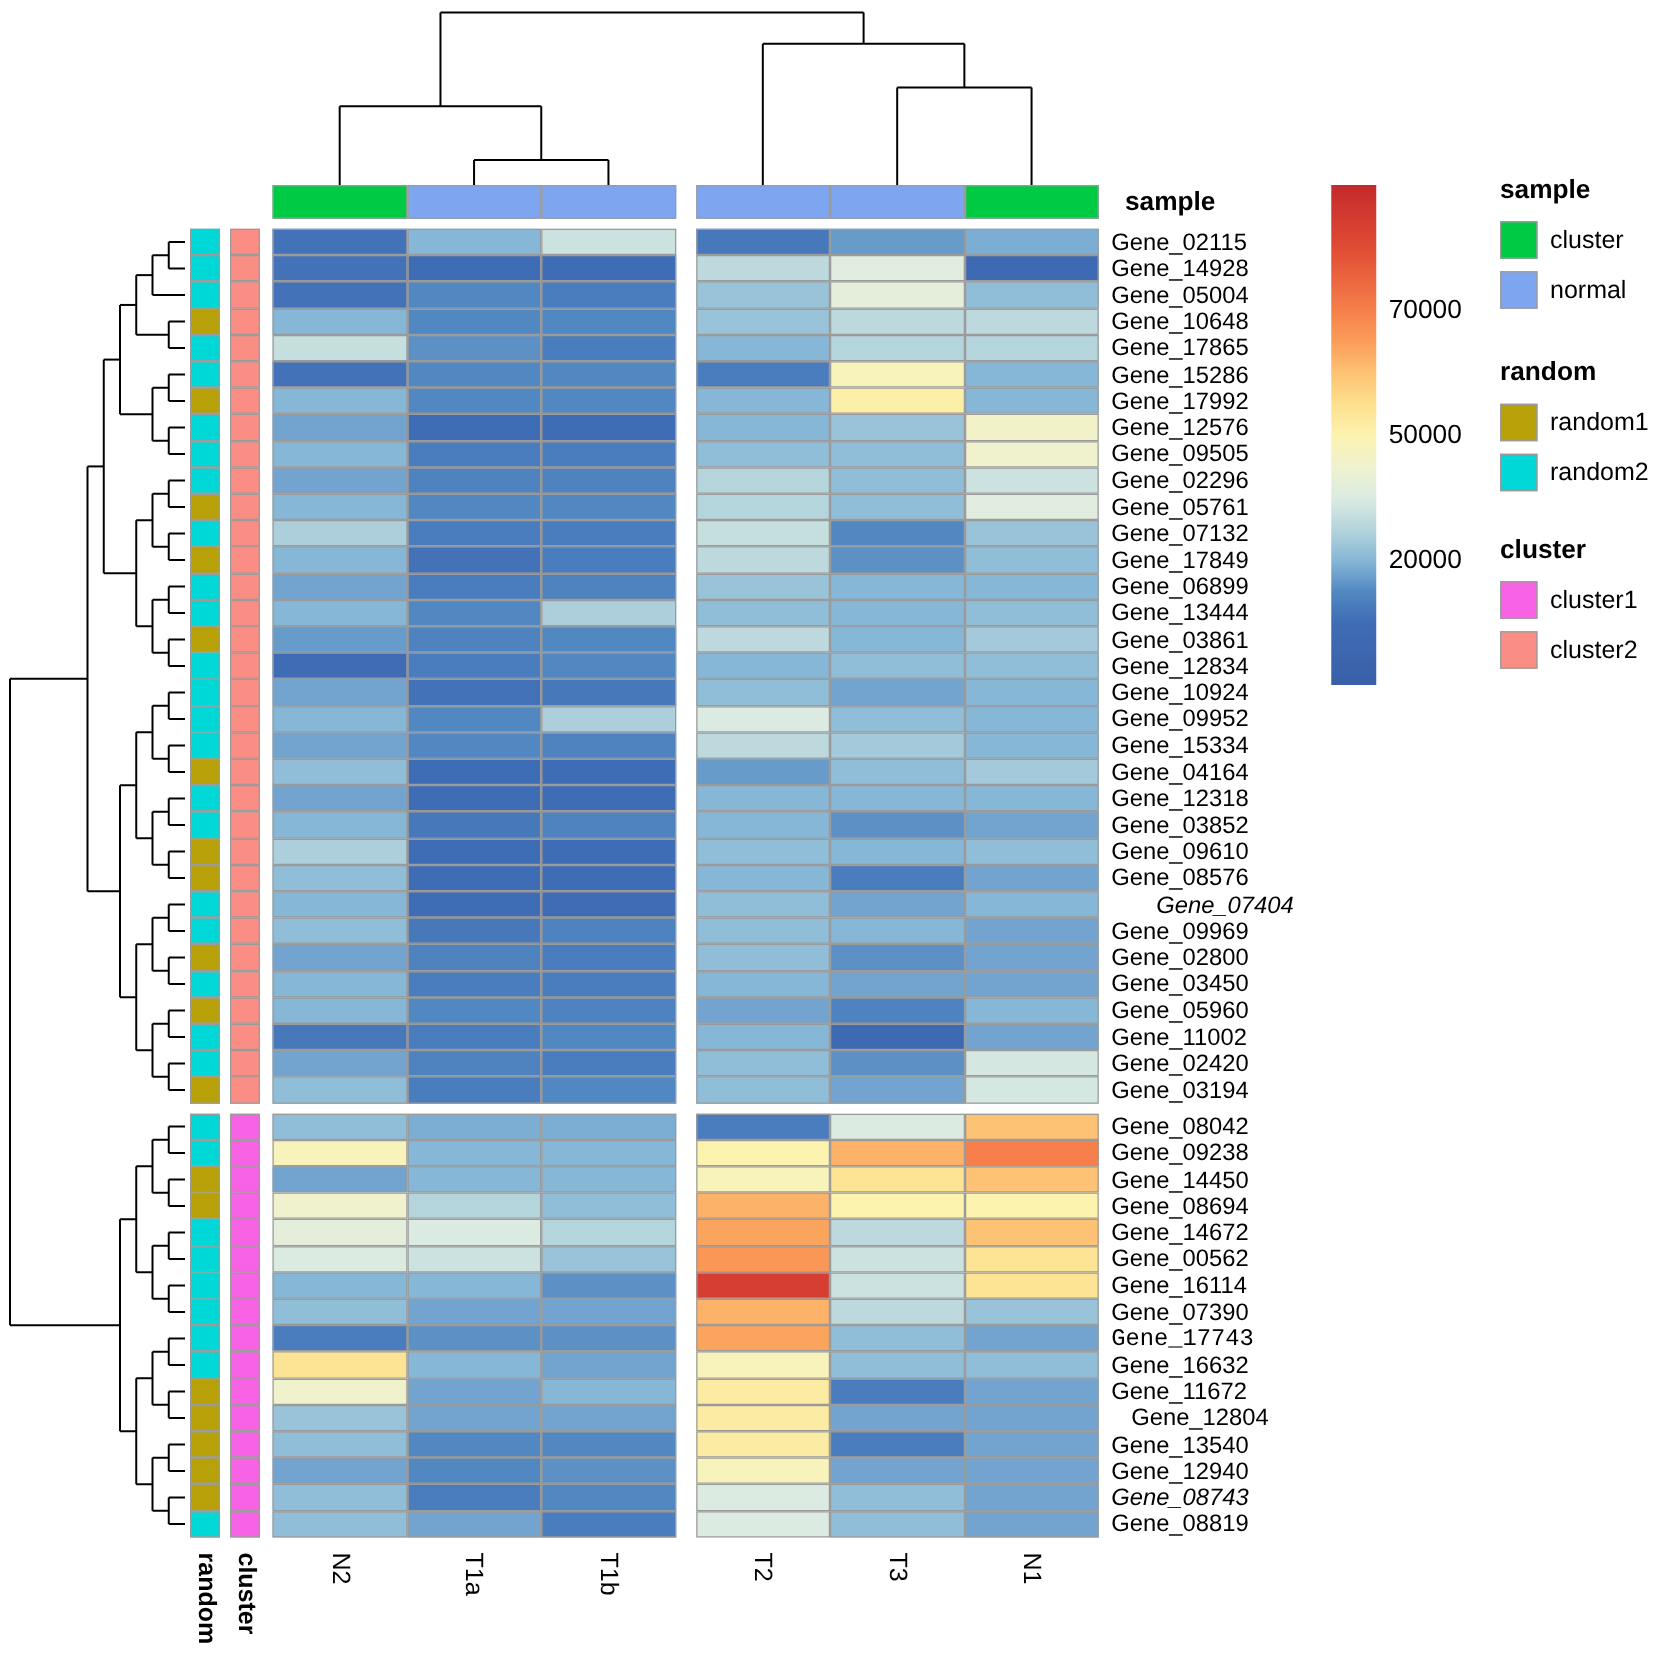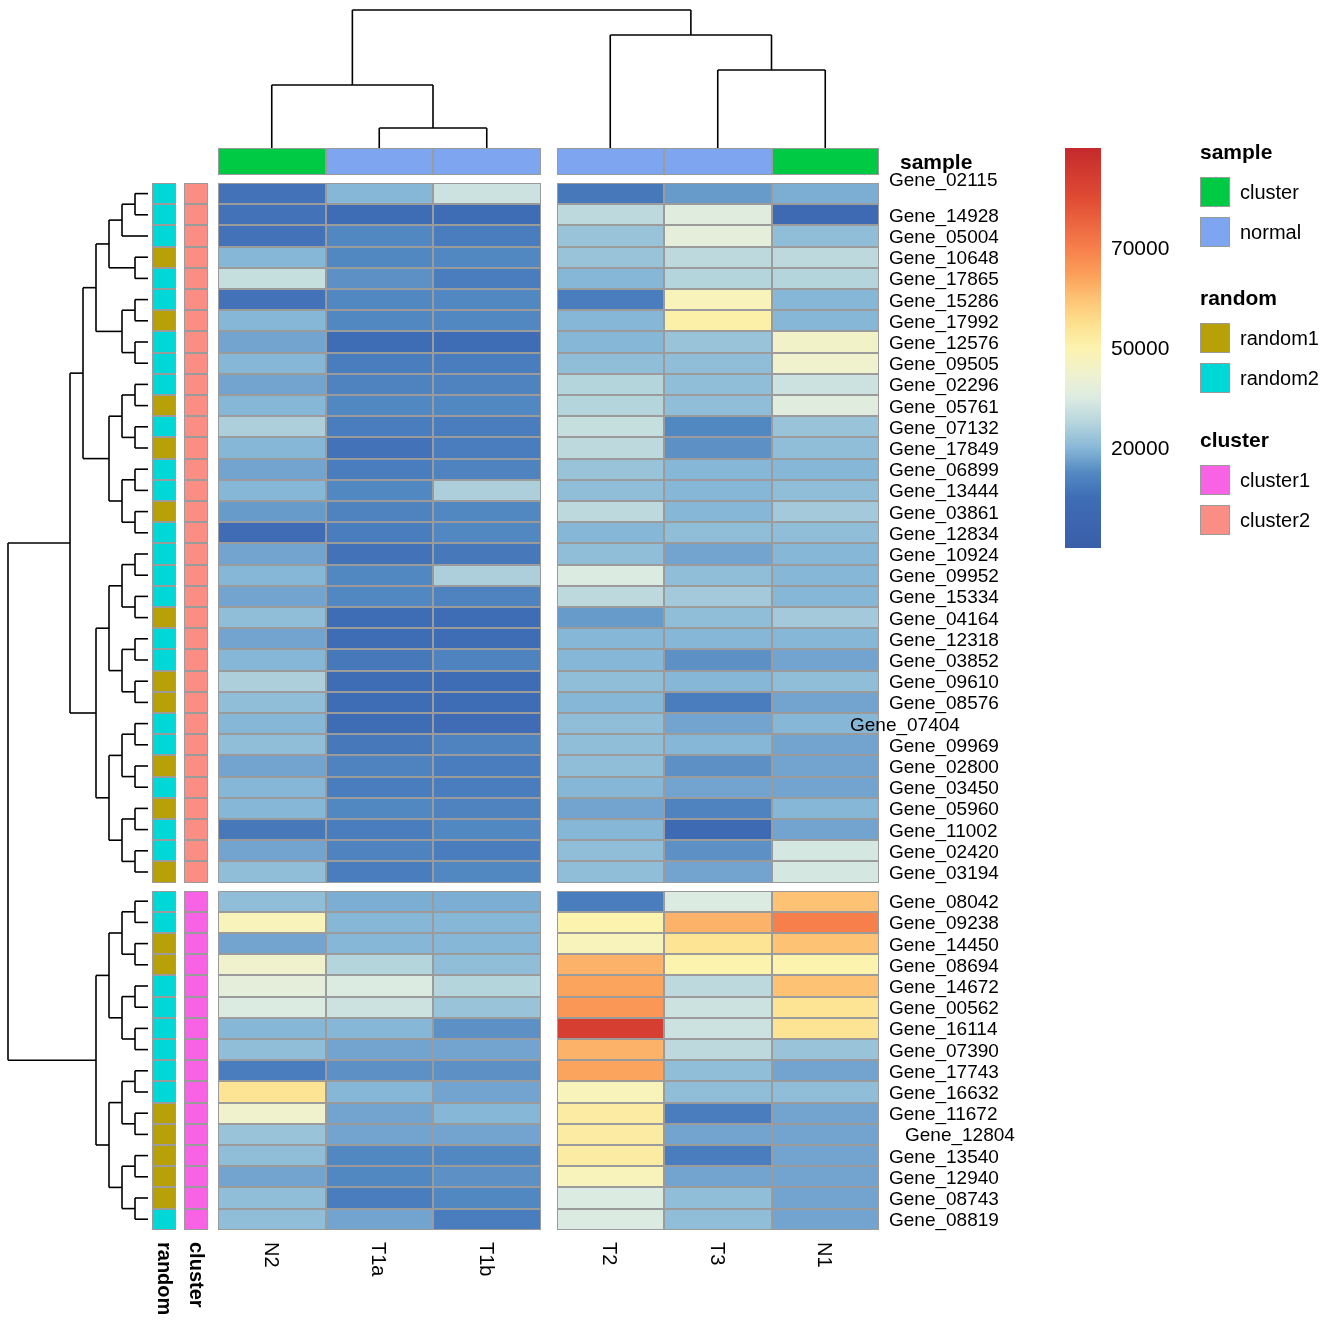"Gene_02115" div.gene-label { top: 169px -> 184px }
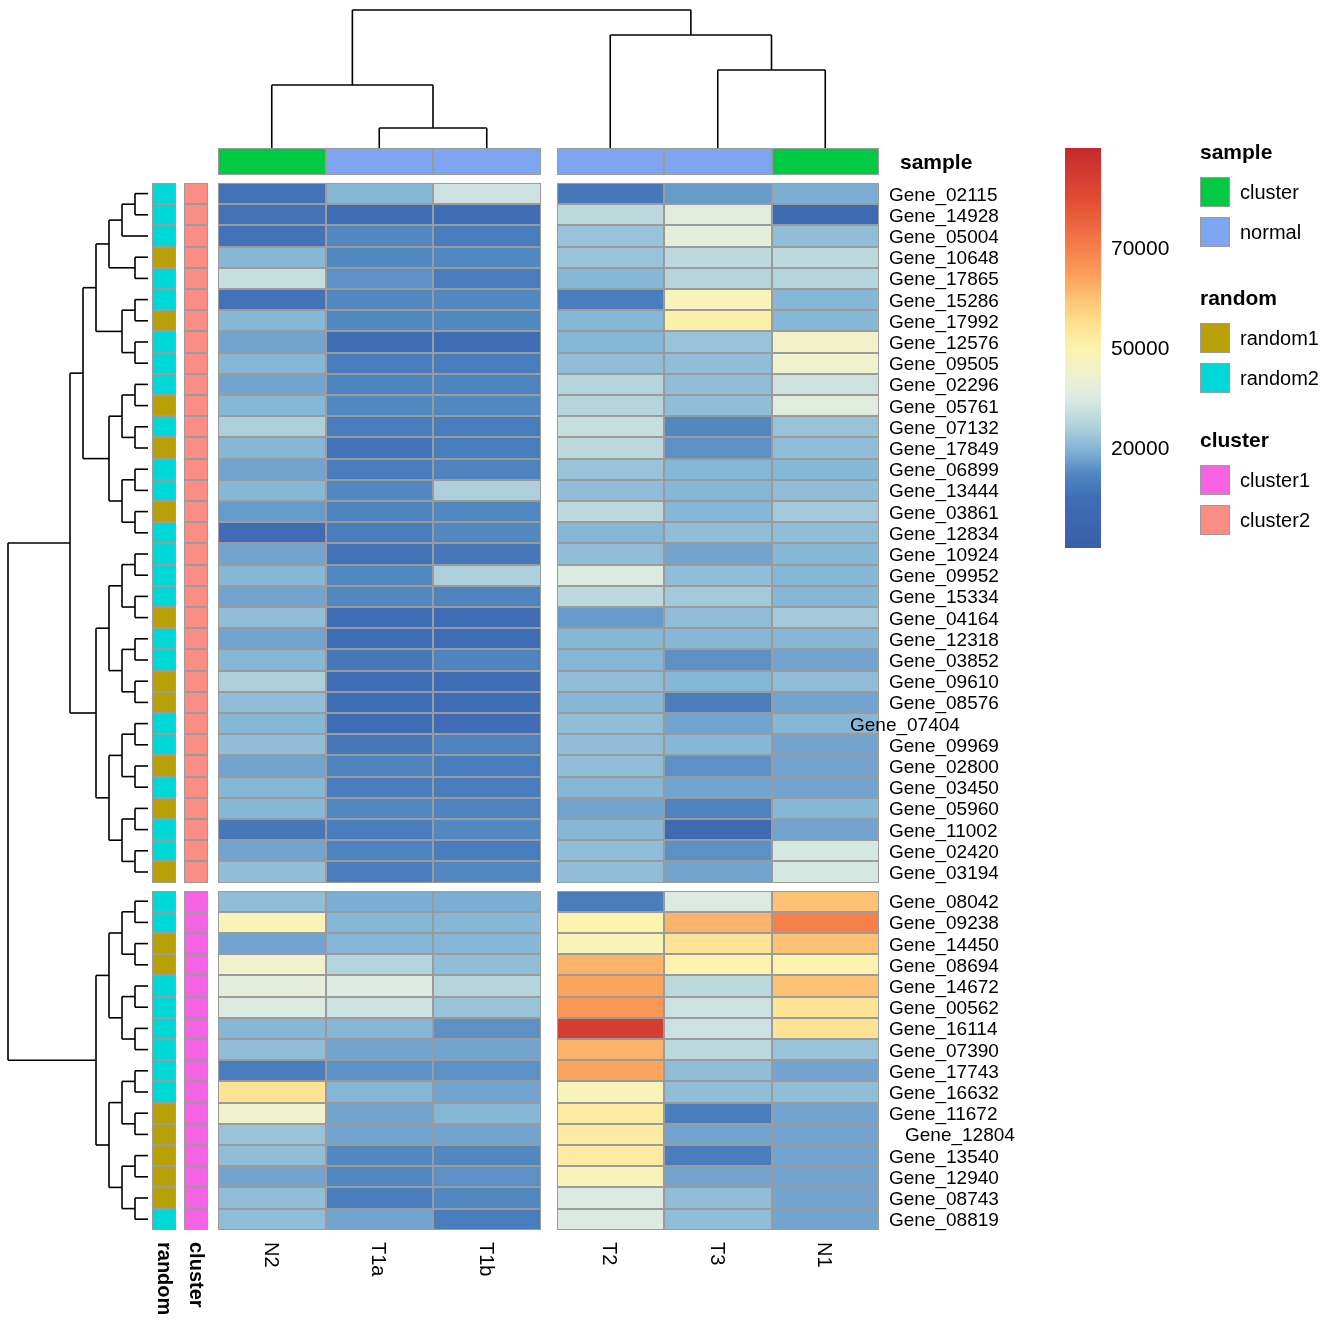"Gene_07404" div.gene-label { font-style: none -> italic; left: 850px -> 925px }
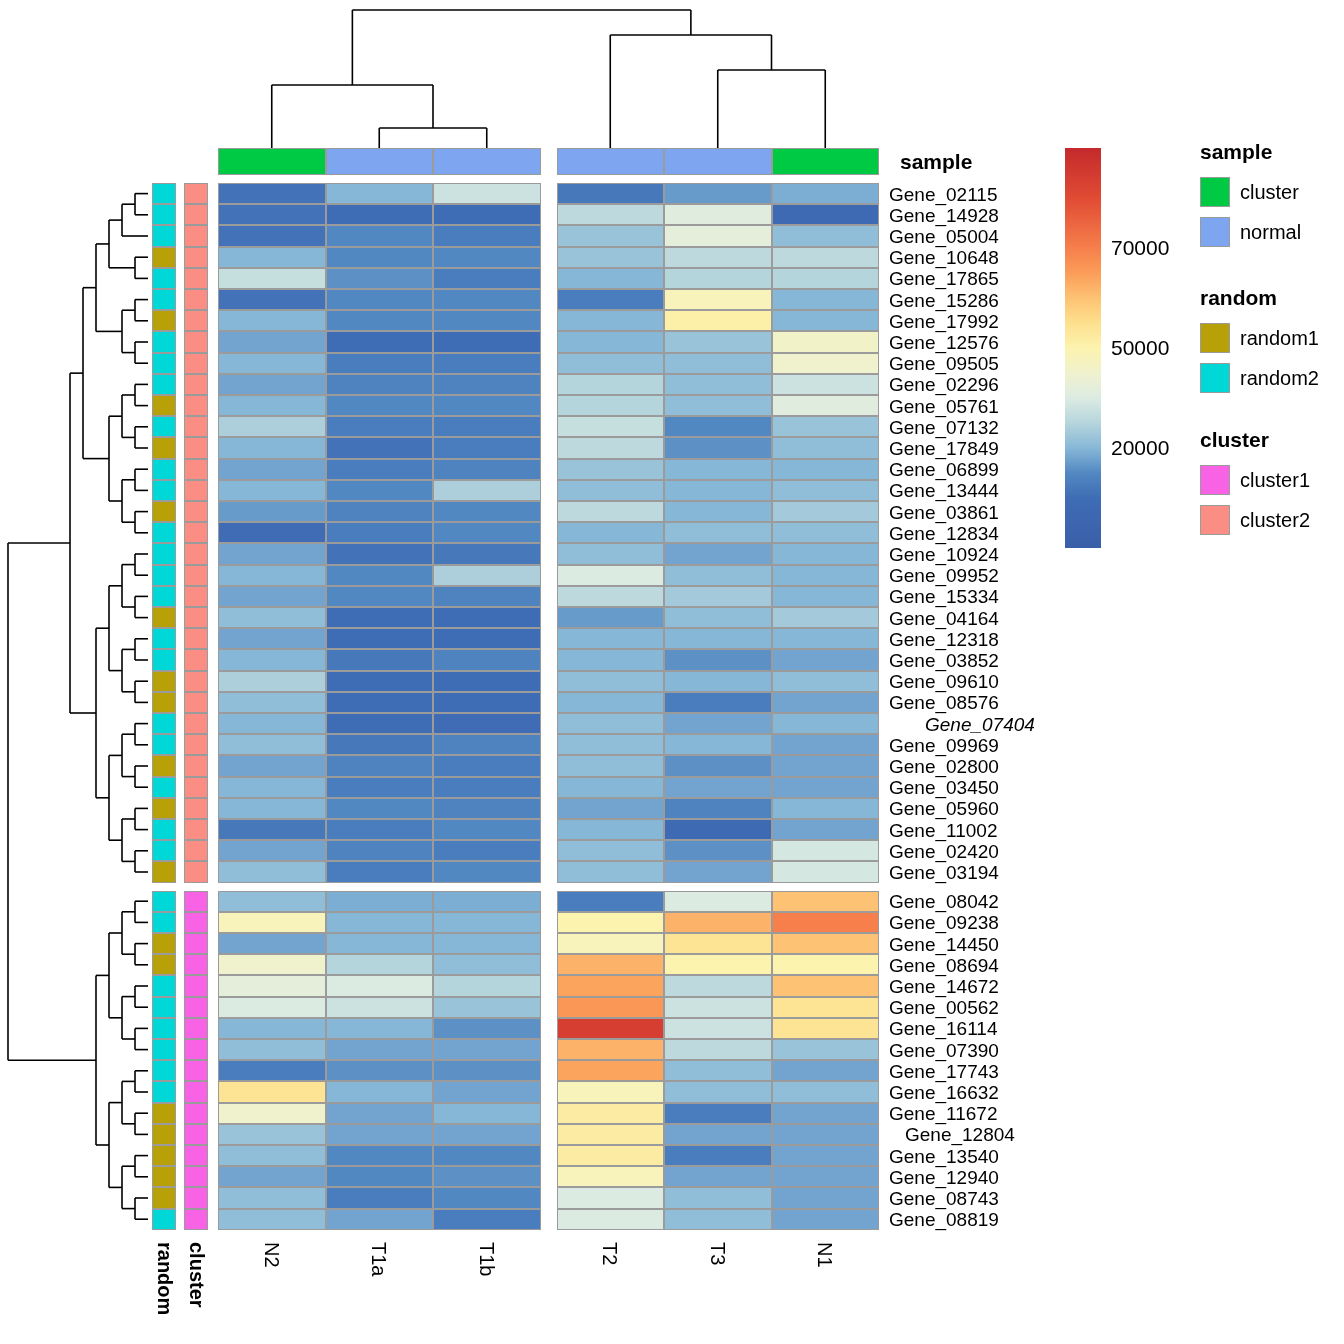"Gene_17743" div.gene-label { font-family: none -> Liberation Mono, monospace }
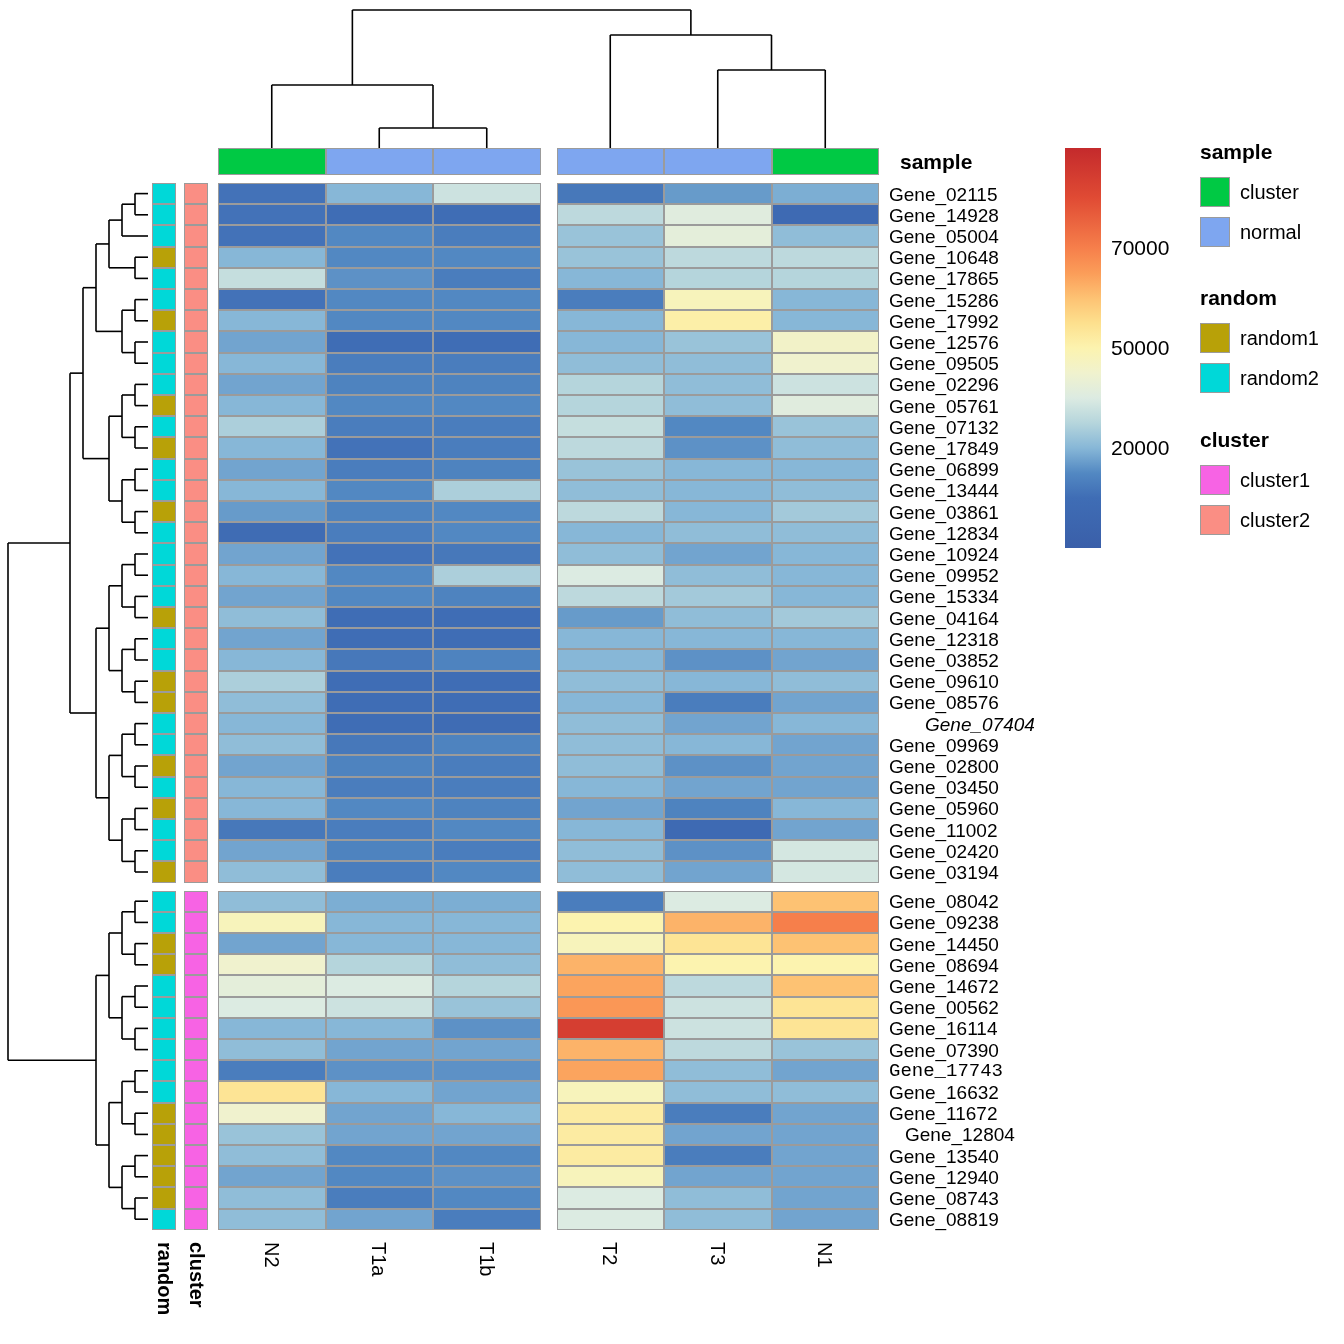"Gene_08743" div.gene-label { font-style: none -> italic }
